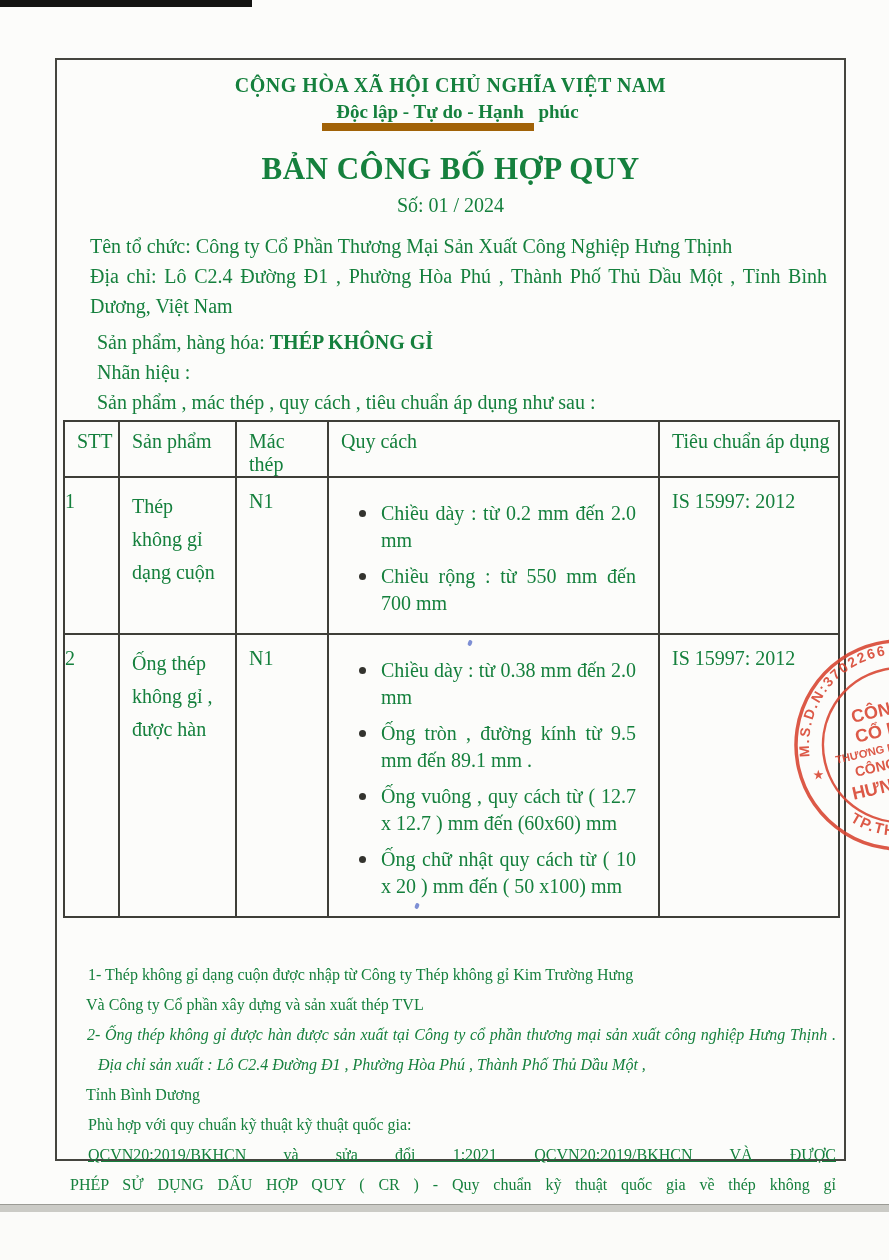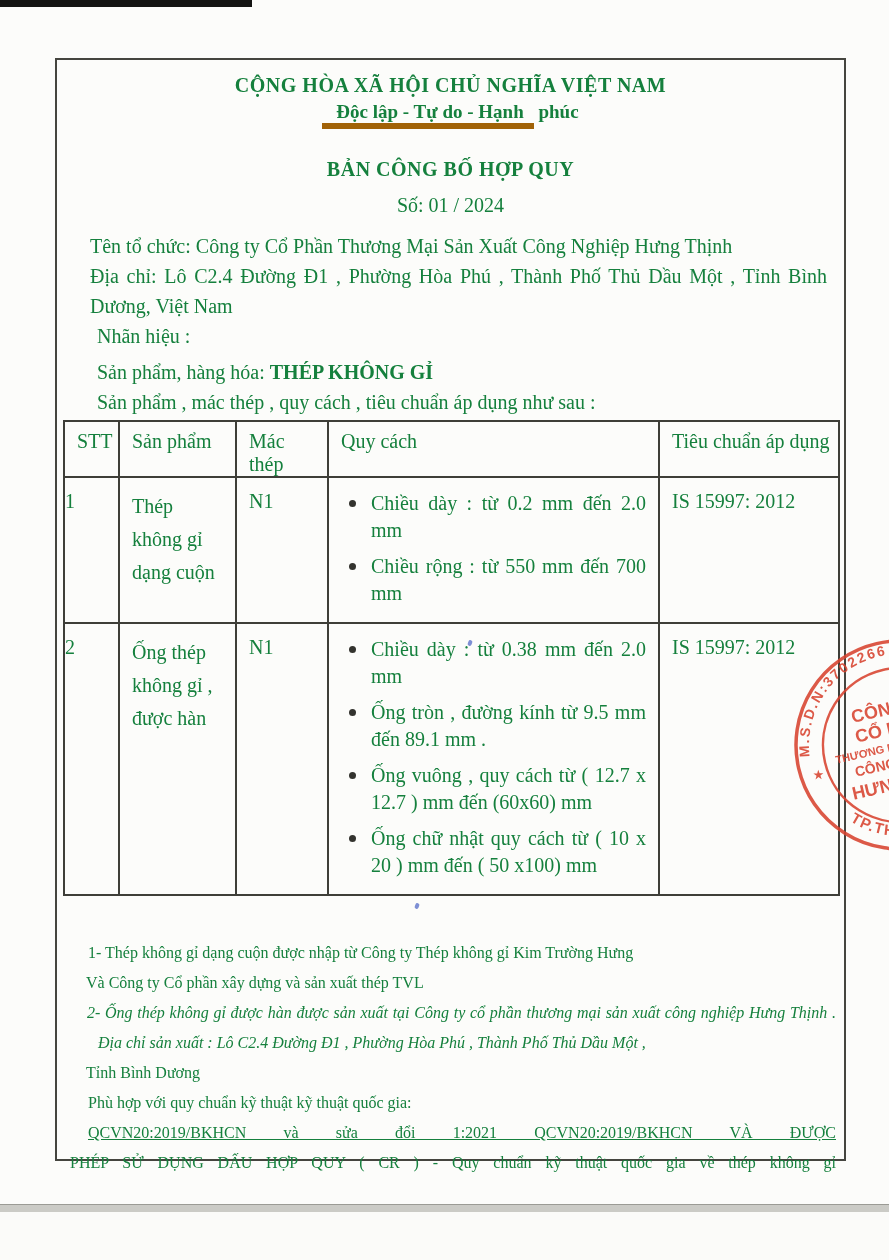"Độc lập - Tự do" .motto-u { border-bottom: 6px solid #a16207 -> 8px solid #a16207 }
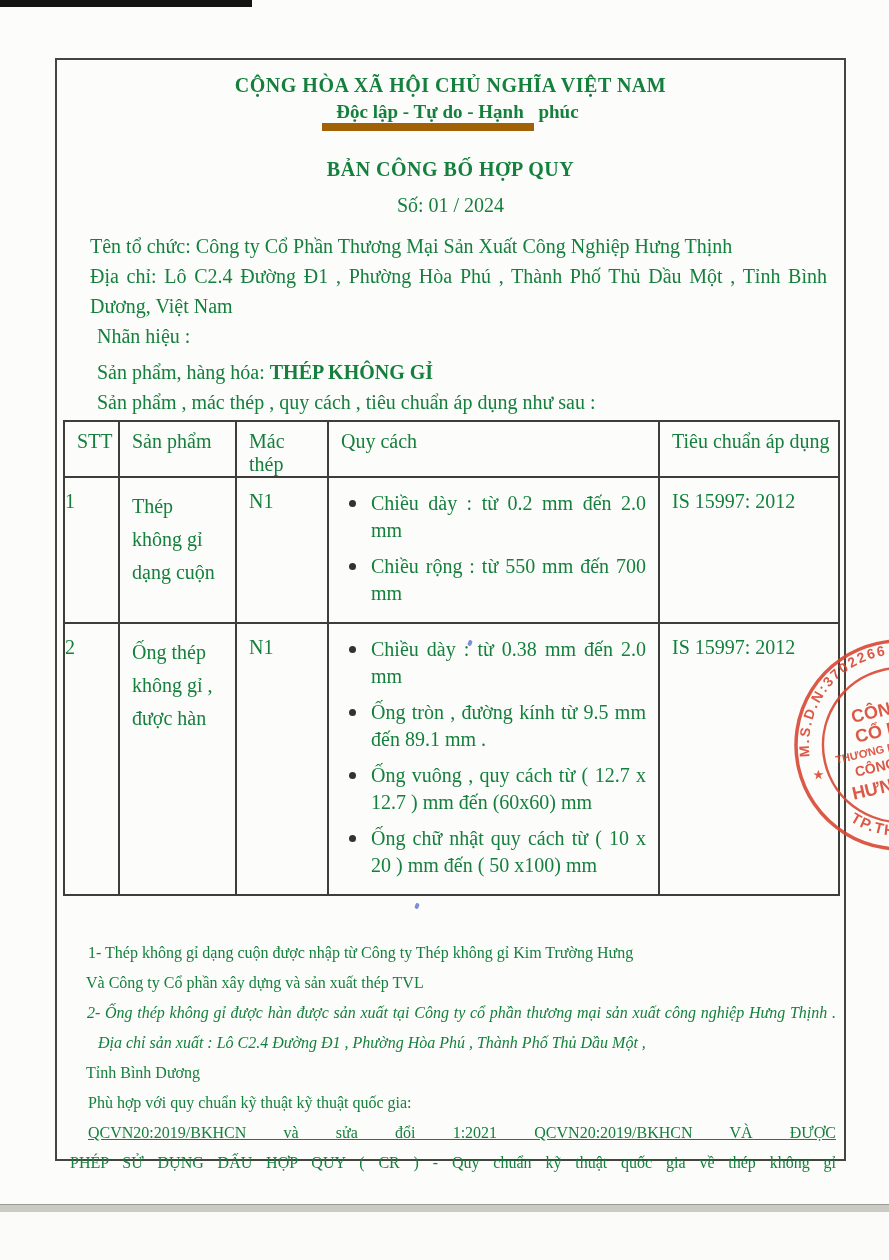"BẢN CÔNG BỐ HỢP QUY" .doc-title { font-size: 20px -> 31px }
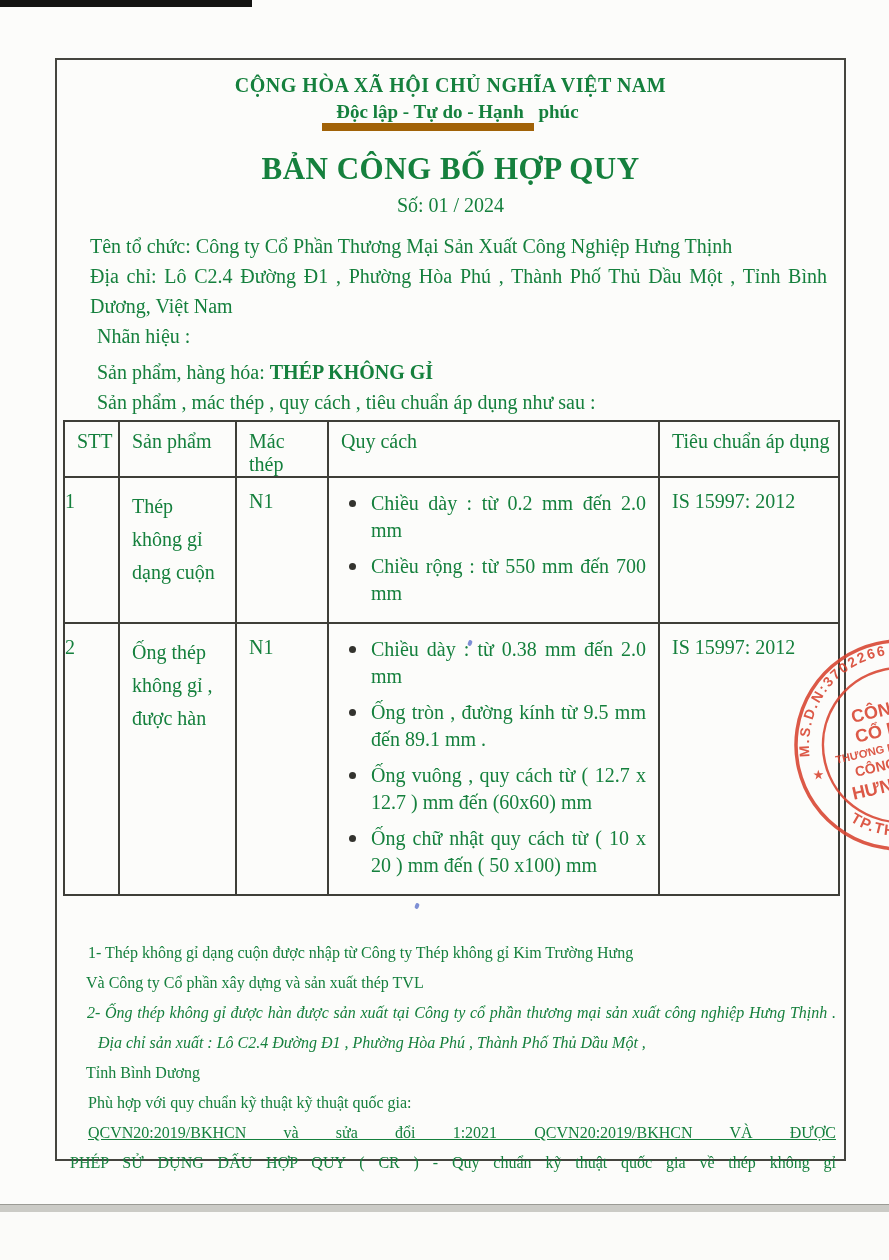"Nhãn hiệu :" p.info { order: before "Sản phẩm, hàng hóa: THÉP" -> after "Sản phẩm, hàng hóa: THÉP" }
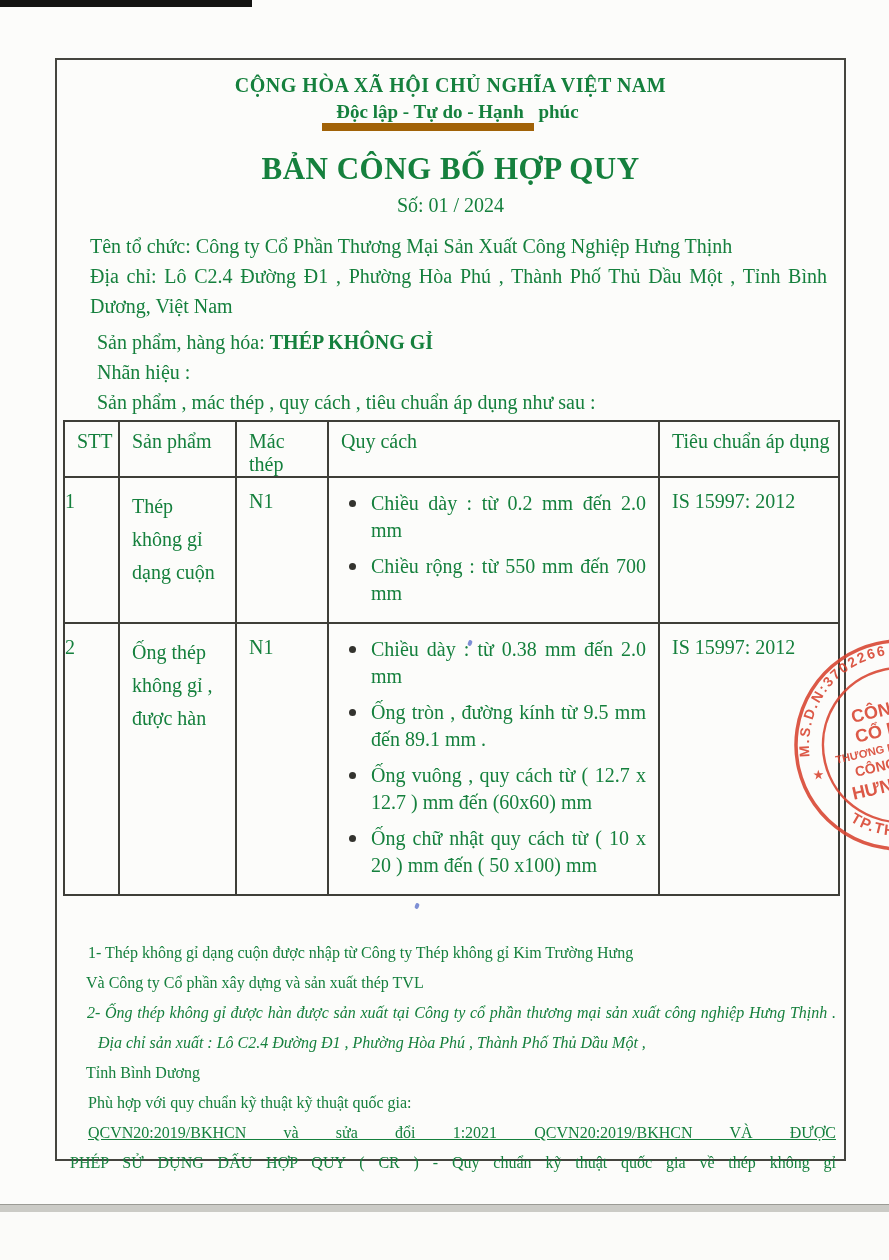"Chiều dày : từ 0.2" ul.specs { margin: 0 -> 10px }
